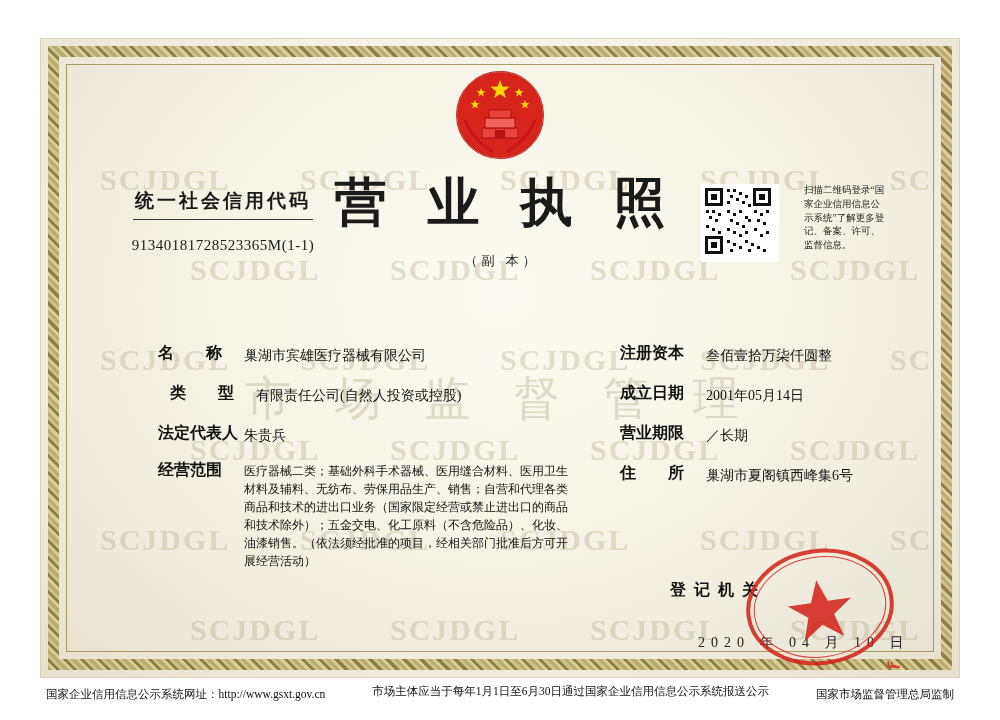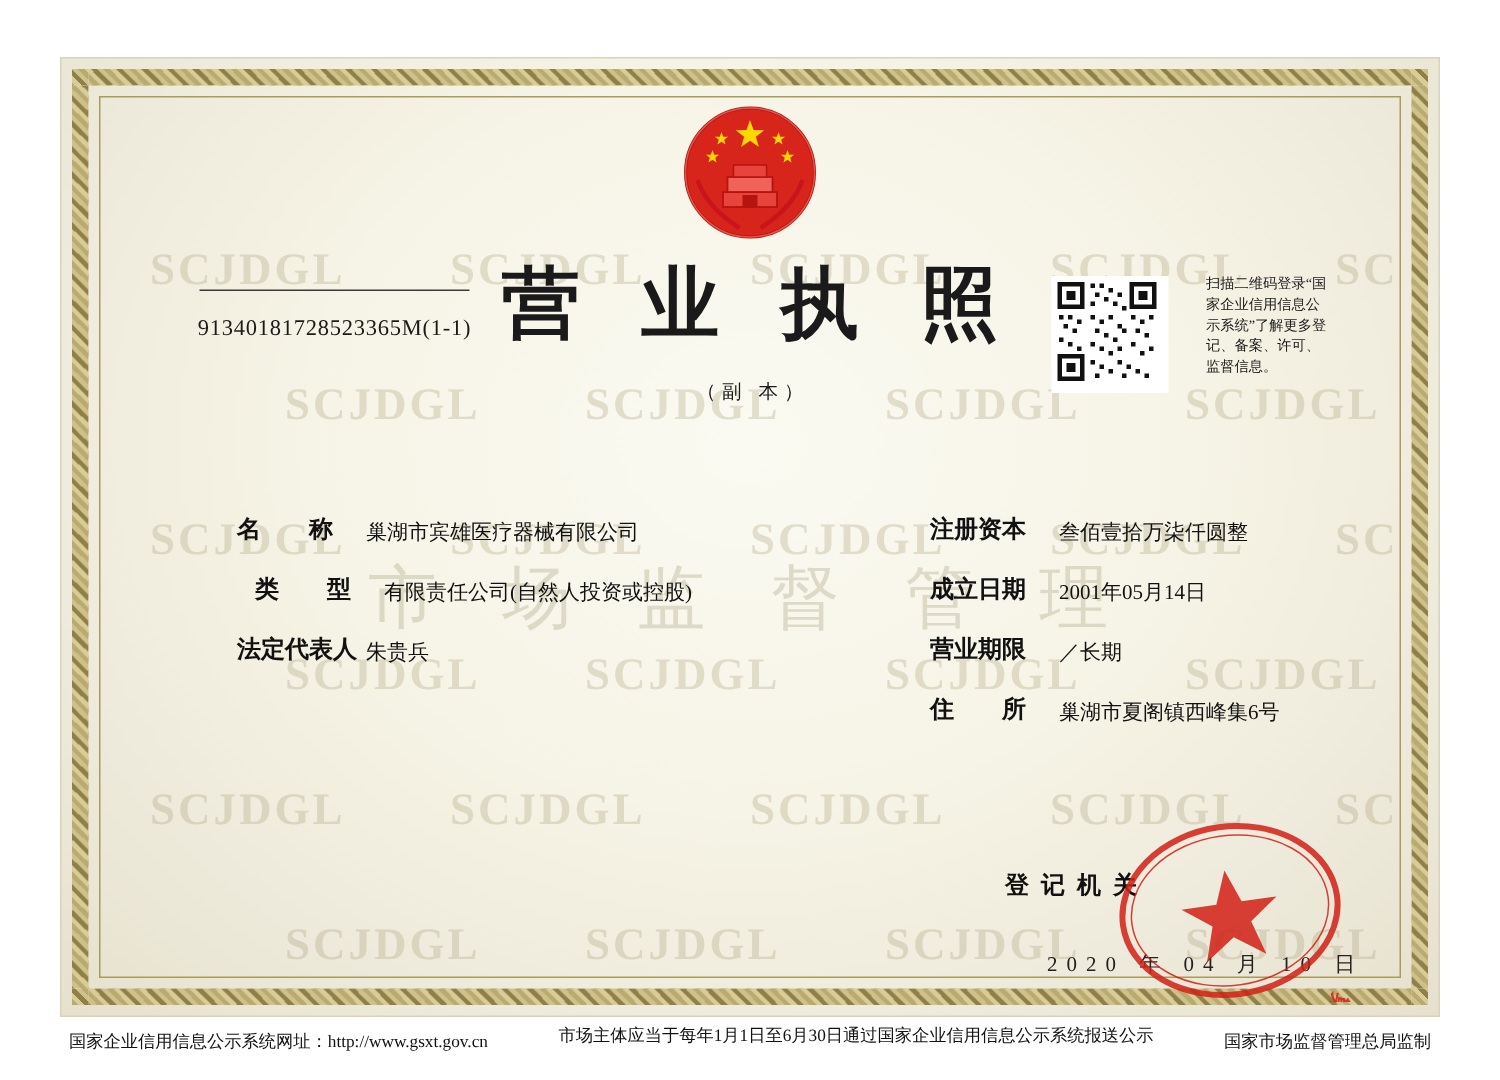"统一社会信用代码" div { html: none -> <div>统一社会信用代码</div> }
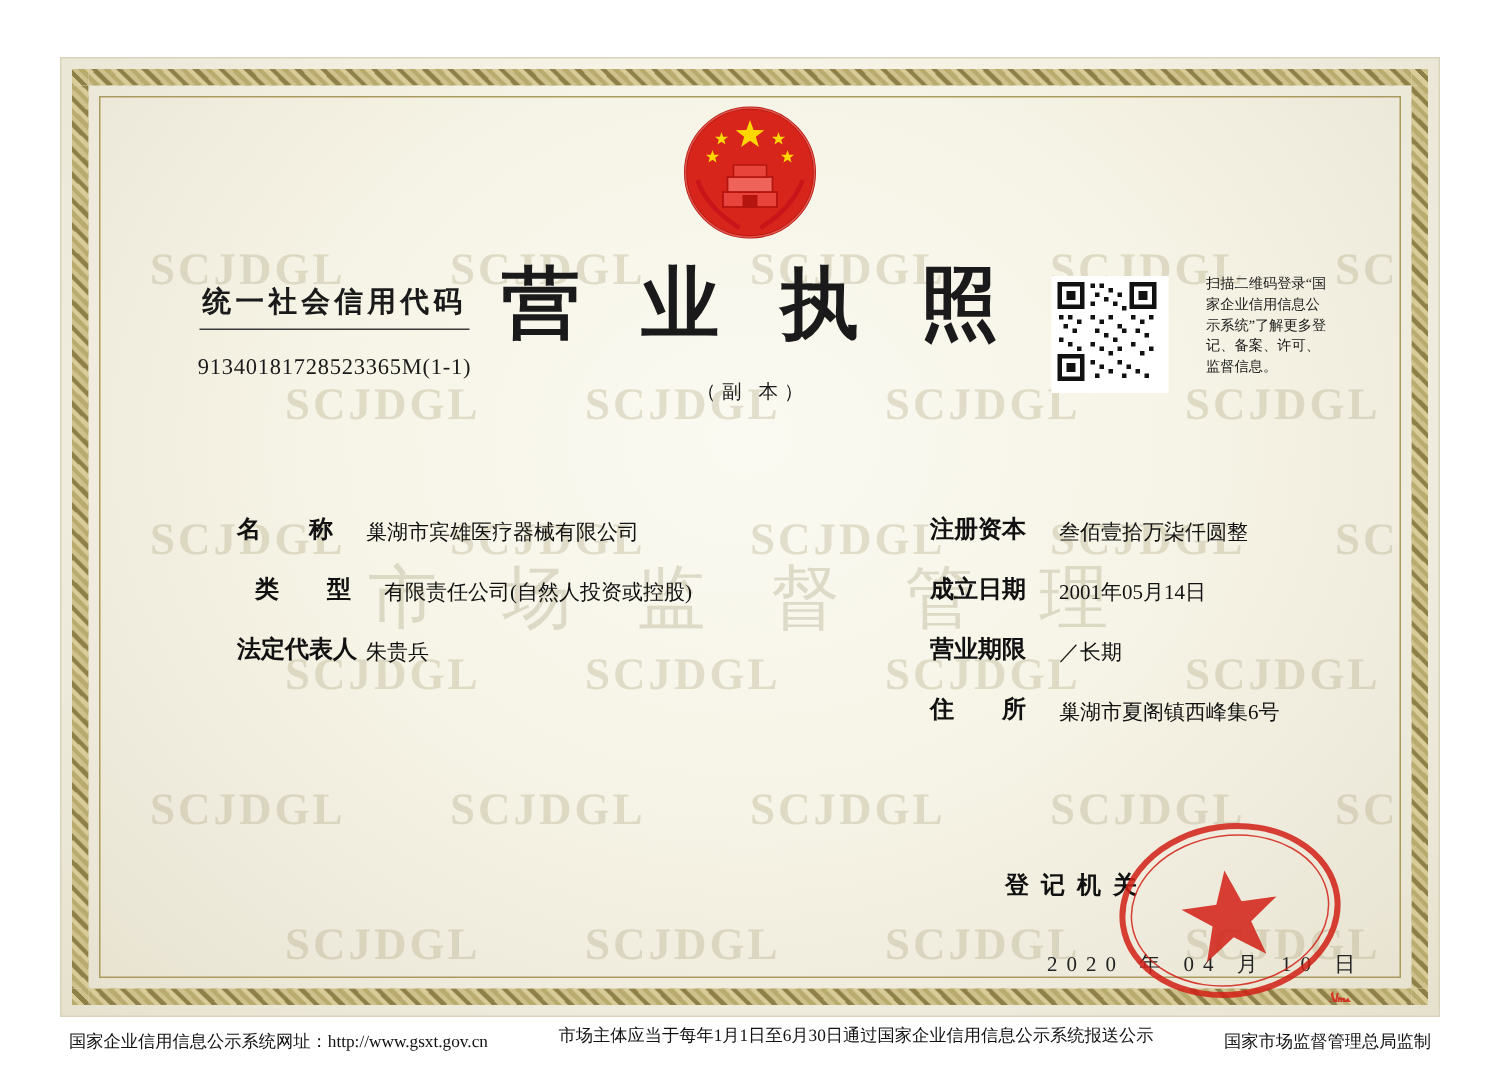"经营范围" div.field { html: none -> <div> <div>经营范围</div> <div>医疗器械二类；基础外科手术器械、医用缝合材料、医用卫生材料及辅料、无纺布、劳保用品生产、销售；自营和代理各类商品和技术的进出口业务（国家限定经营或禁止进出口的商品和技术除外）；五金交电、化工原料（不含危险品）、化妆、油漆销售。（依法须经批准的项目，经相关部门批准后方可开展经营活动）</div> </div> }
